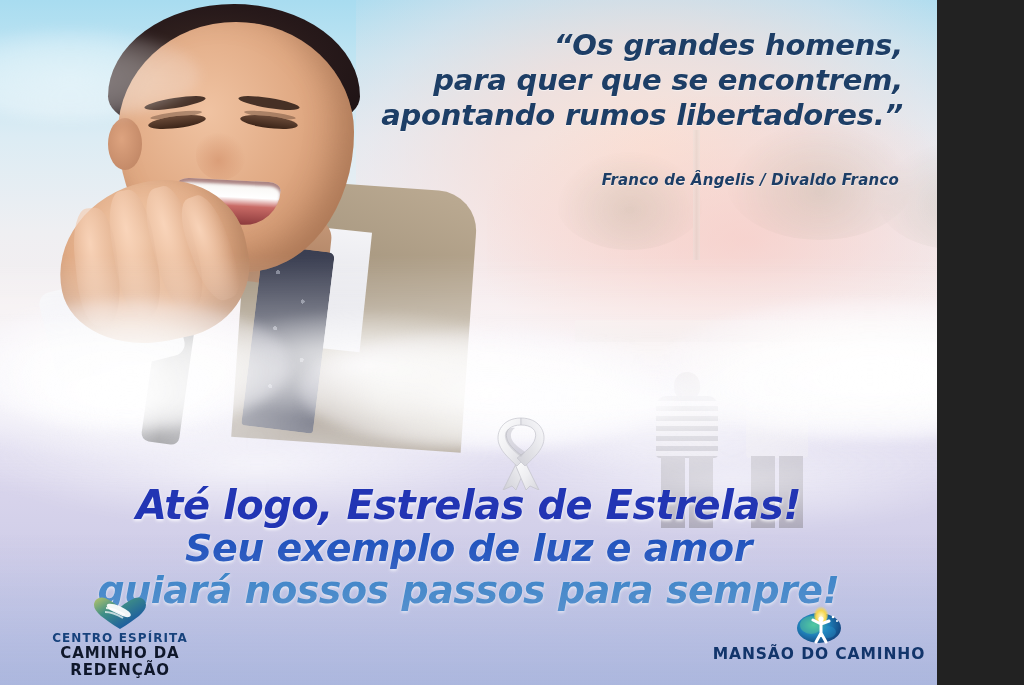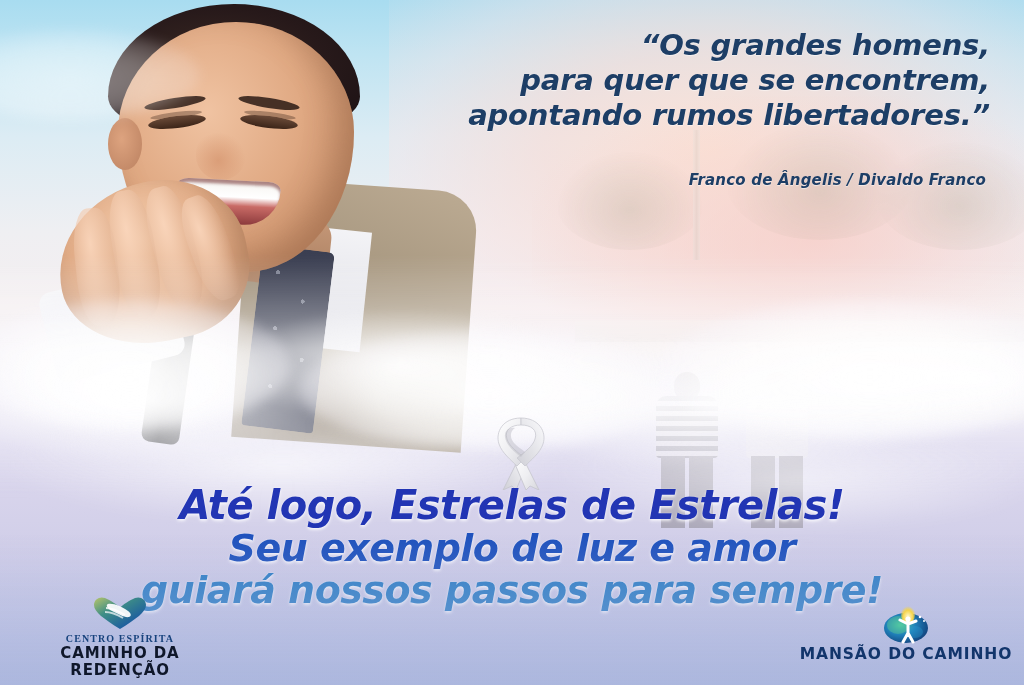"“Os grandes homens," #poster { width: 1024px -> 937px }
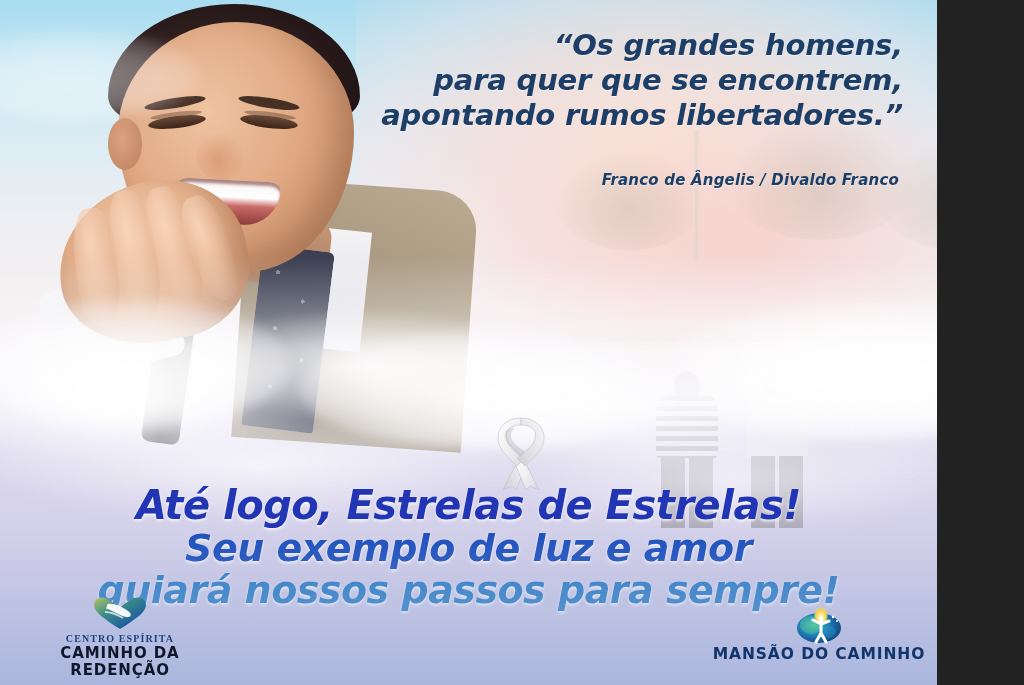"CENTRO ESPÍRITA" .logo-txt1 { font-family: Liberation Serif, serif -> none; font-size: 10px -> 12px }
